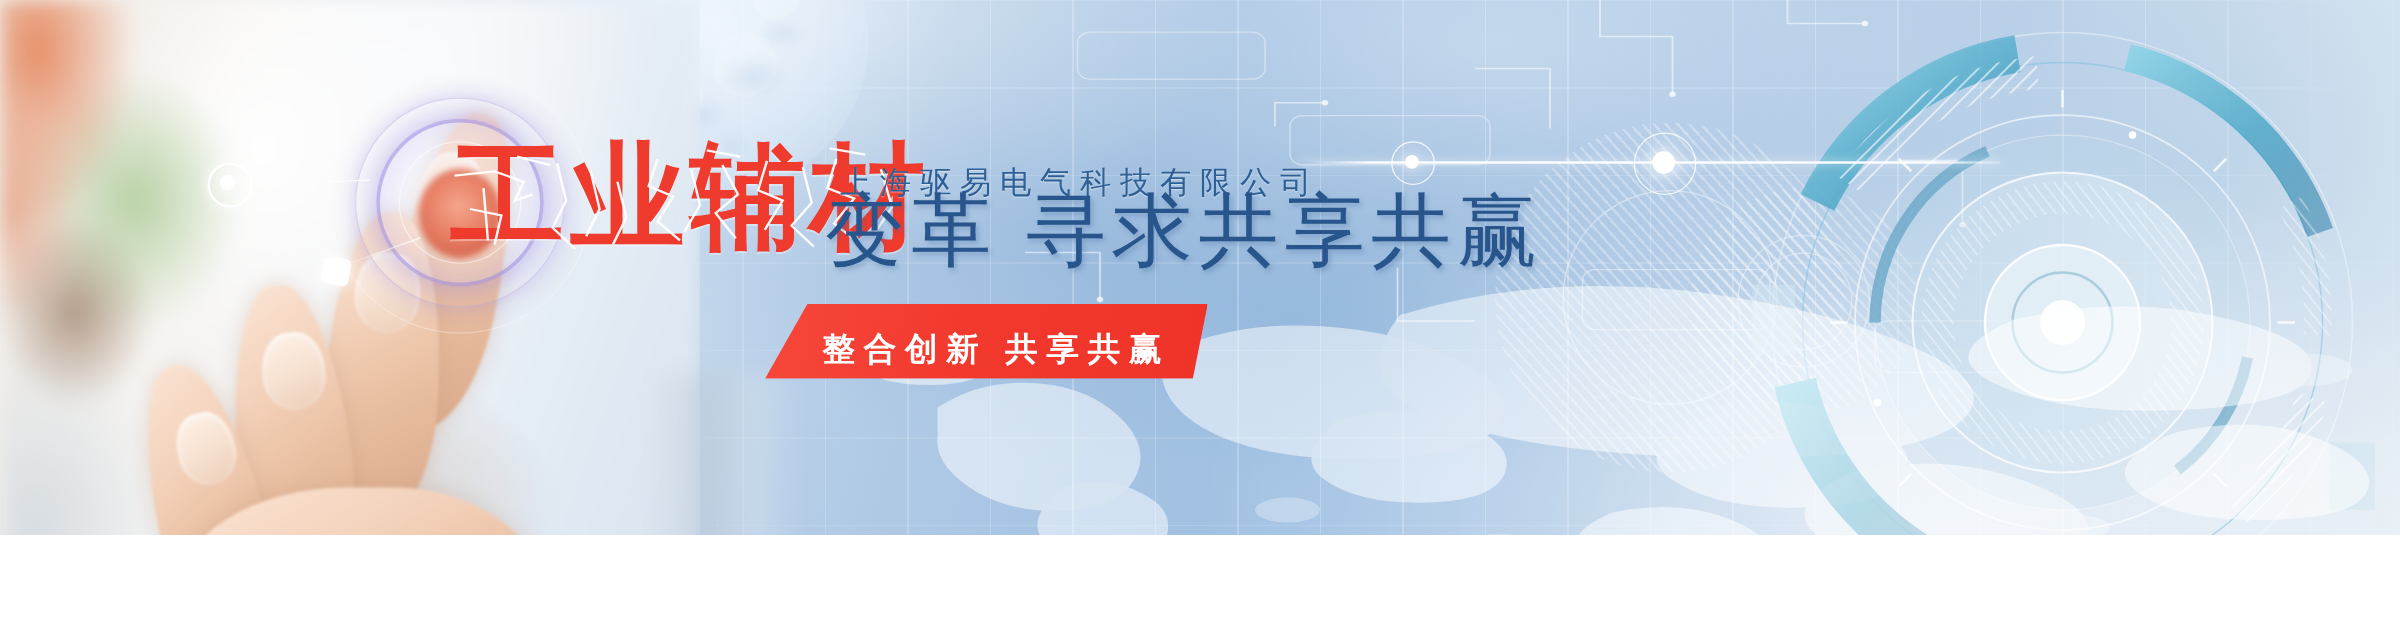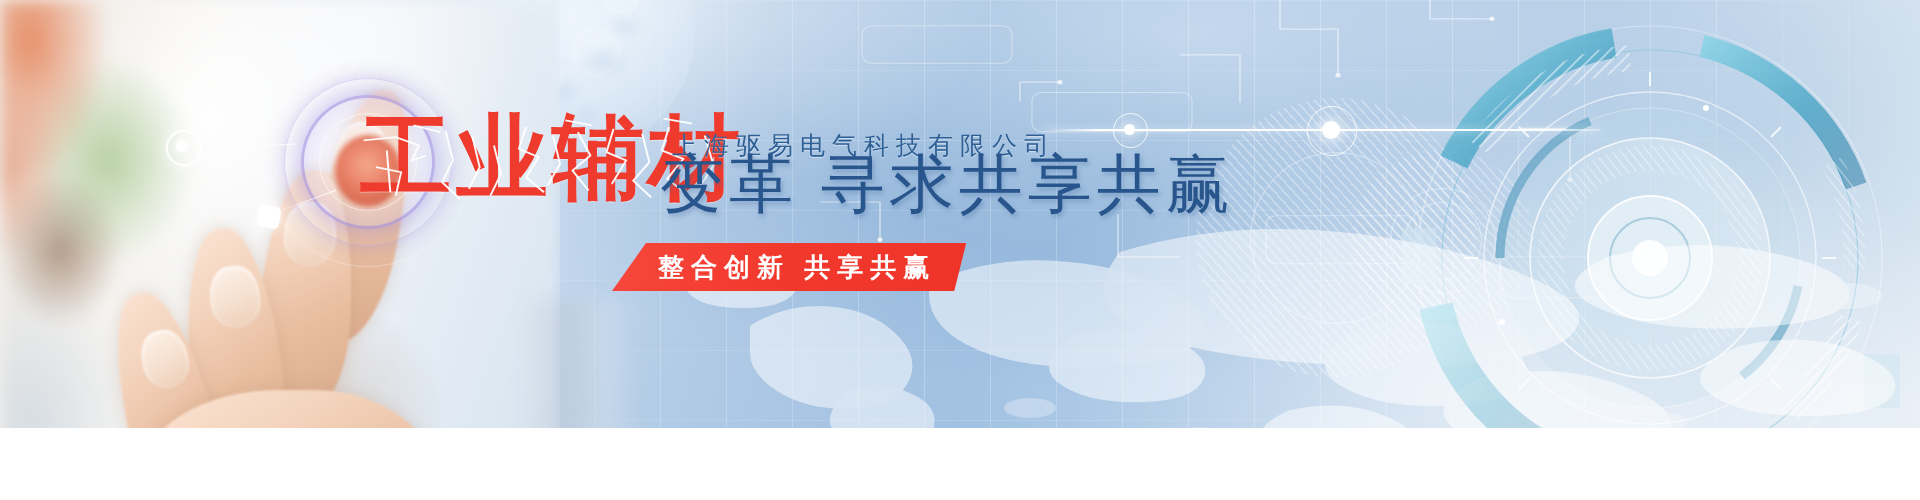"整合创新 共享共赢" .ribbon { padding: 0 30px 0 46px -> 12px 30px 0 46px }
